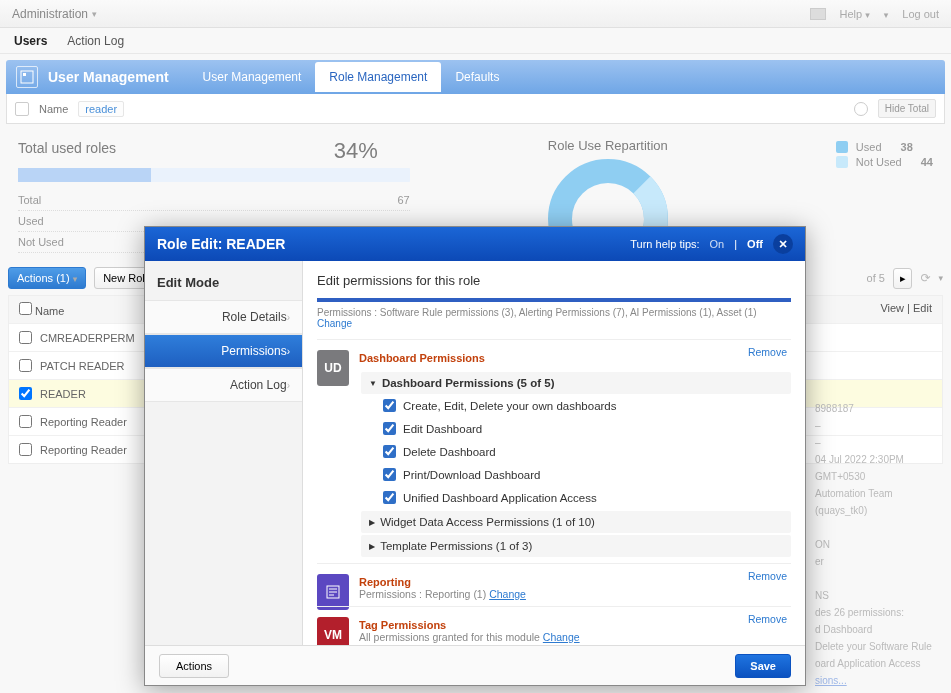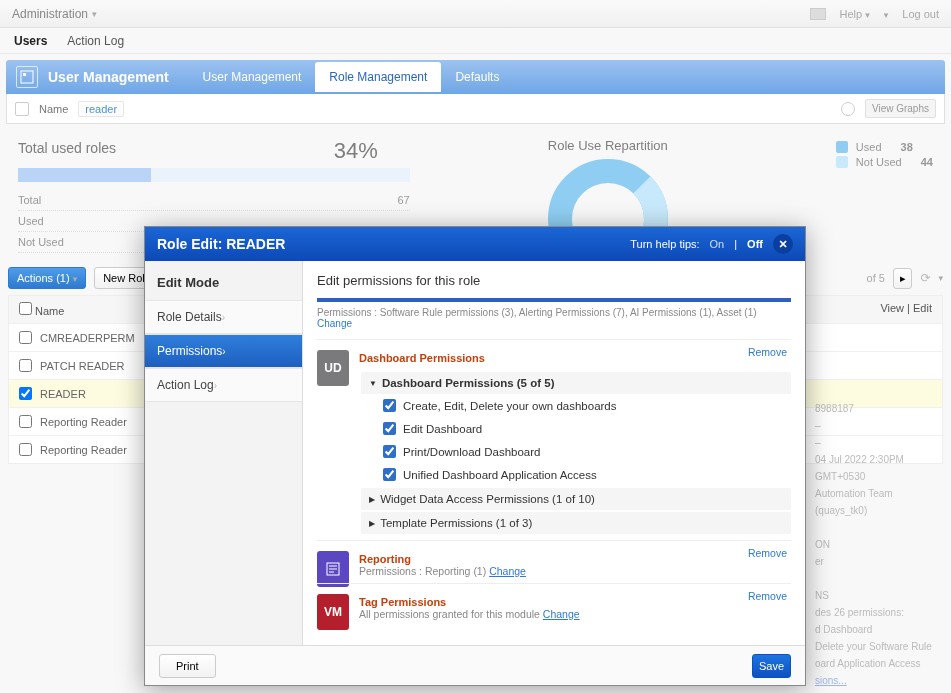"View Graphs" span.hide-graphs { text: View Graphs -> Hide Total }
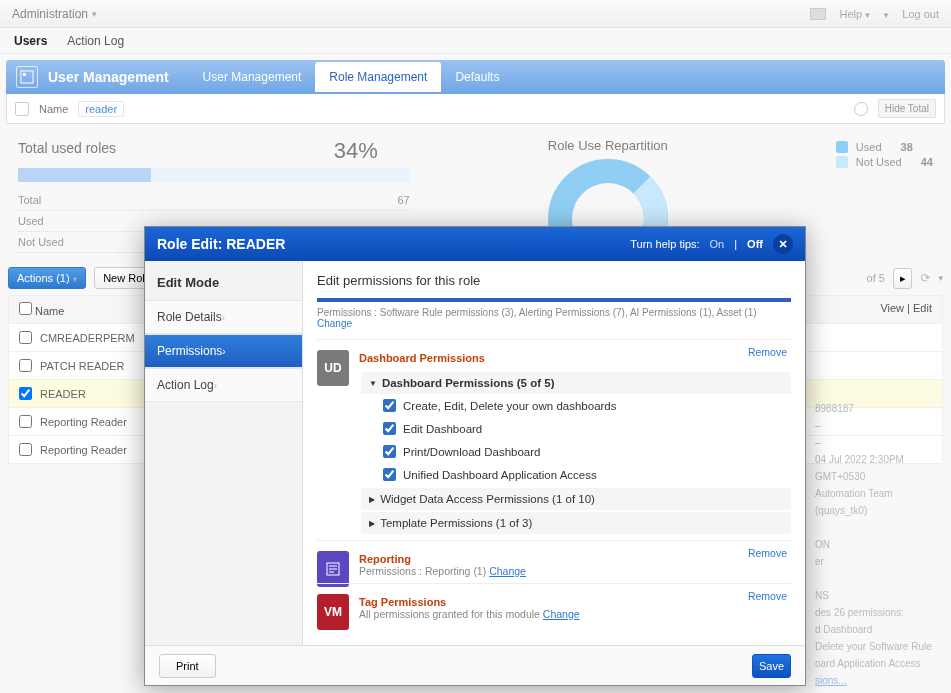"Role Details" .side .item { justify-content: flex-start -> flex-end }
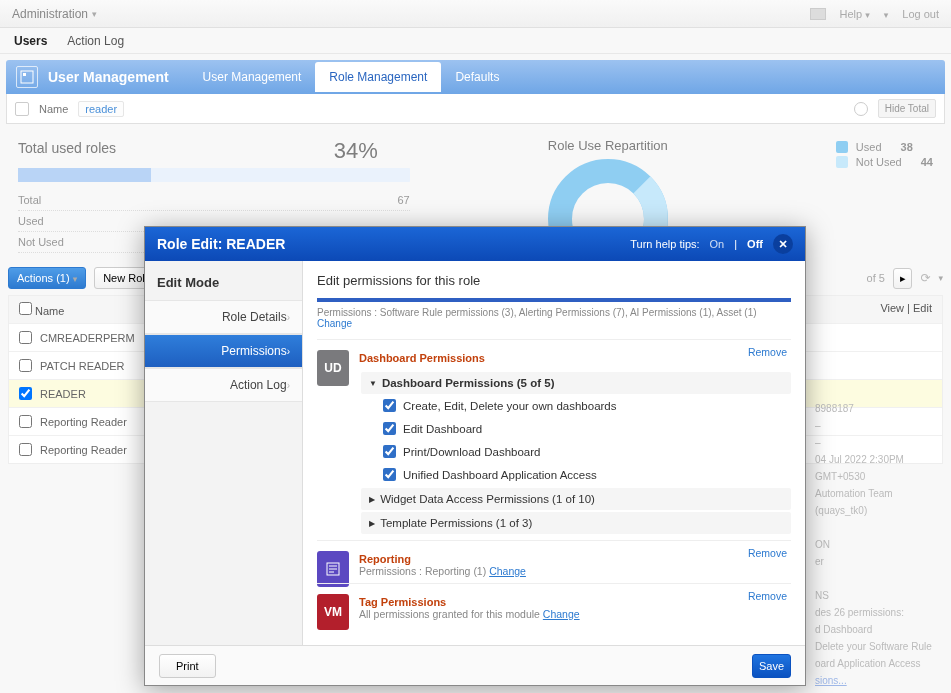"Delete Dashboard" div.cb { html: none -> <div> <input> <span>Delete Dashboard</span> </div> }
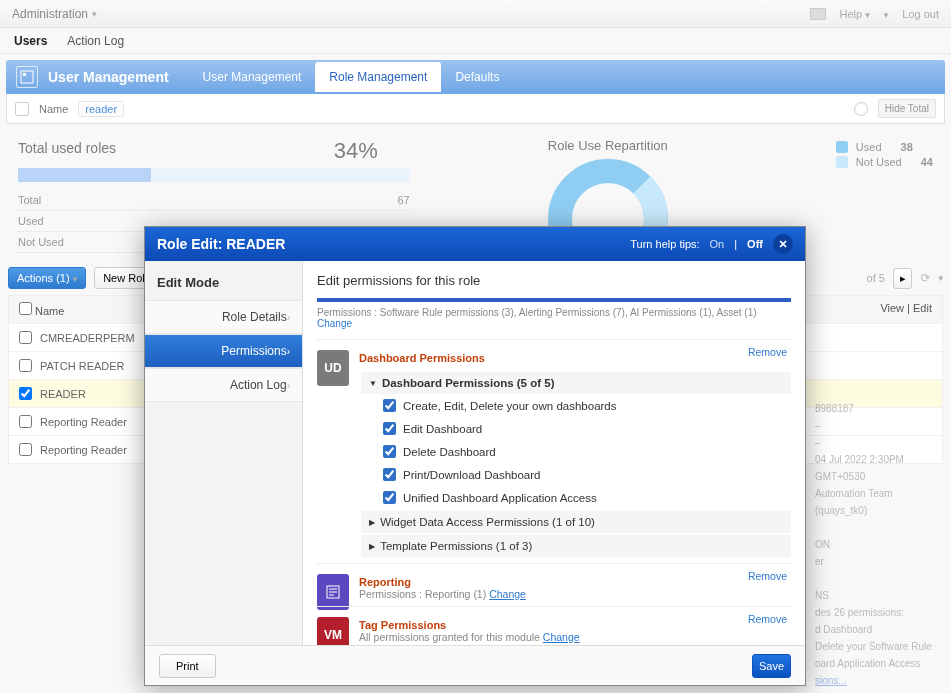"Print" button.btn { text: Print -> Actions }
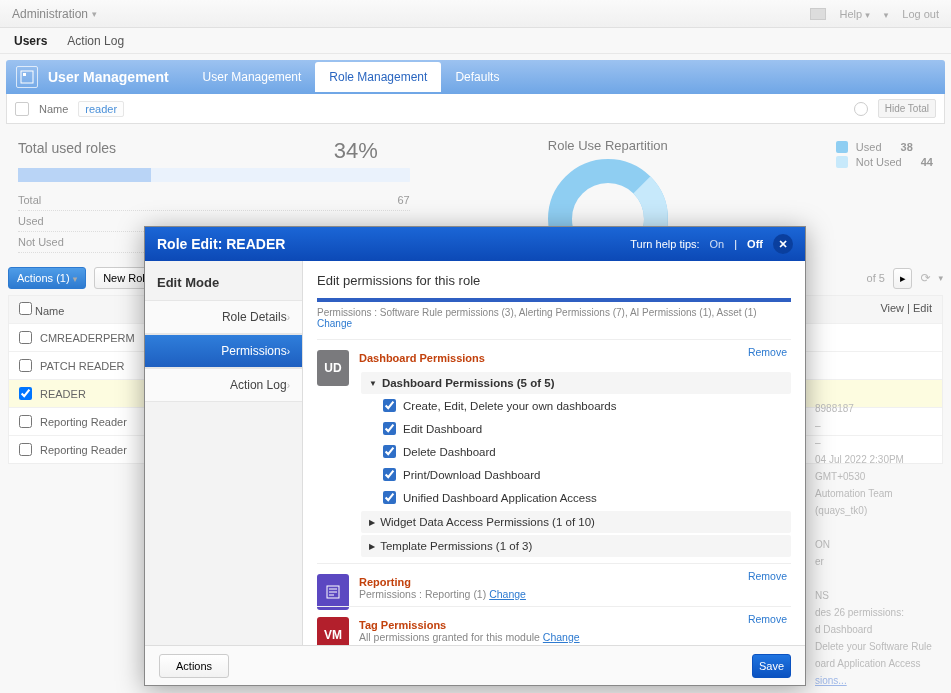"Save" .btn.save { font-weight: normal -> bold; padding: 5px 6px -> 5px 14px }
